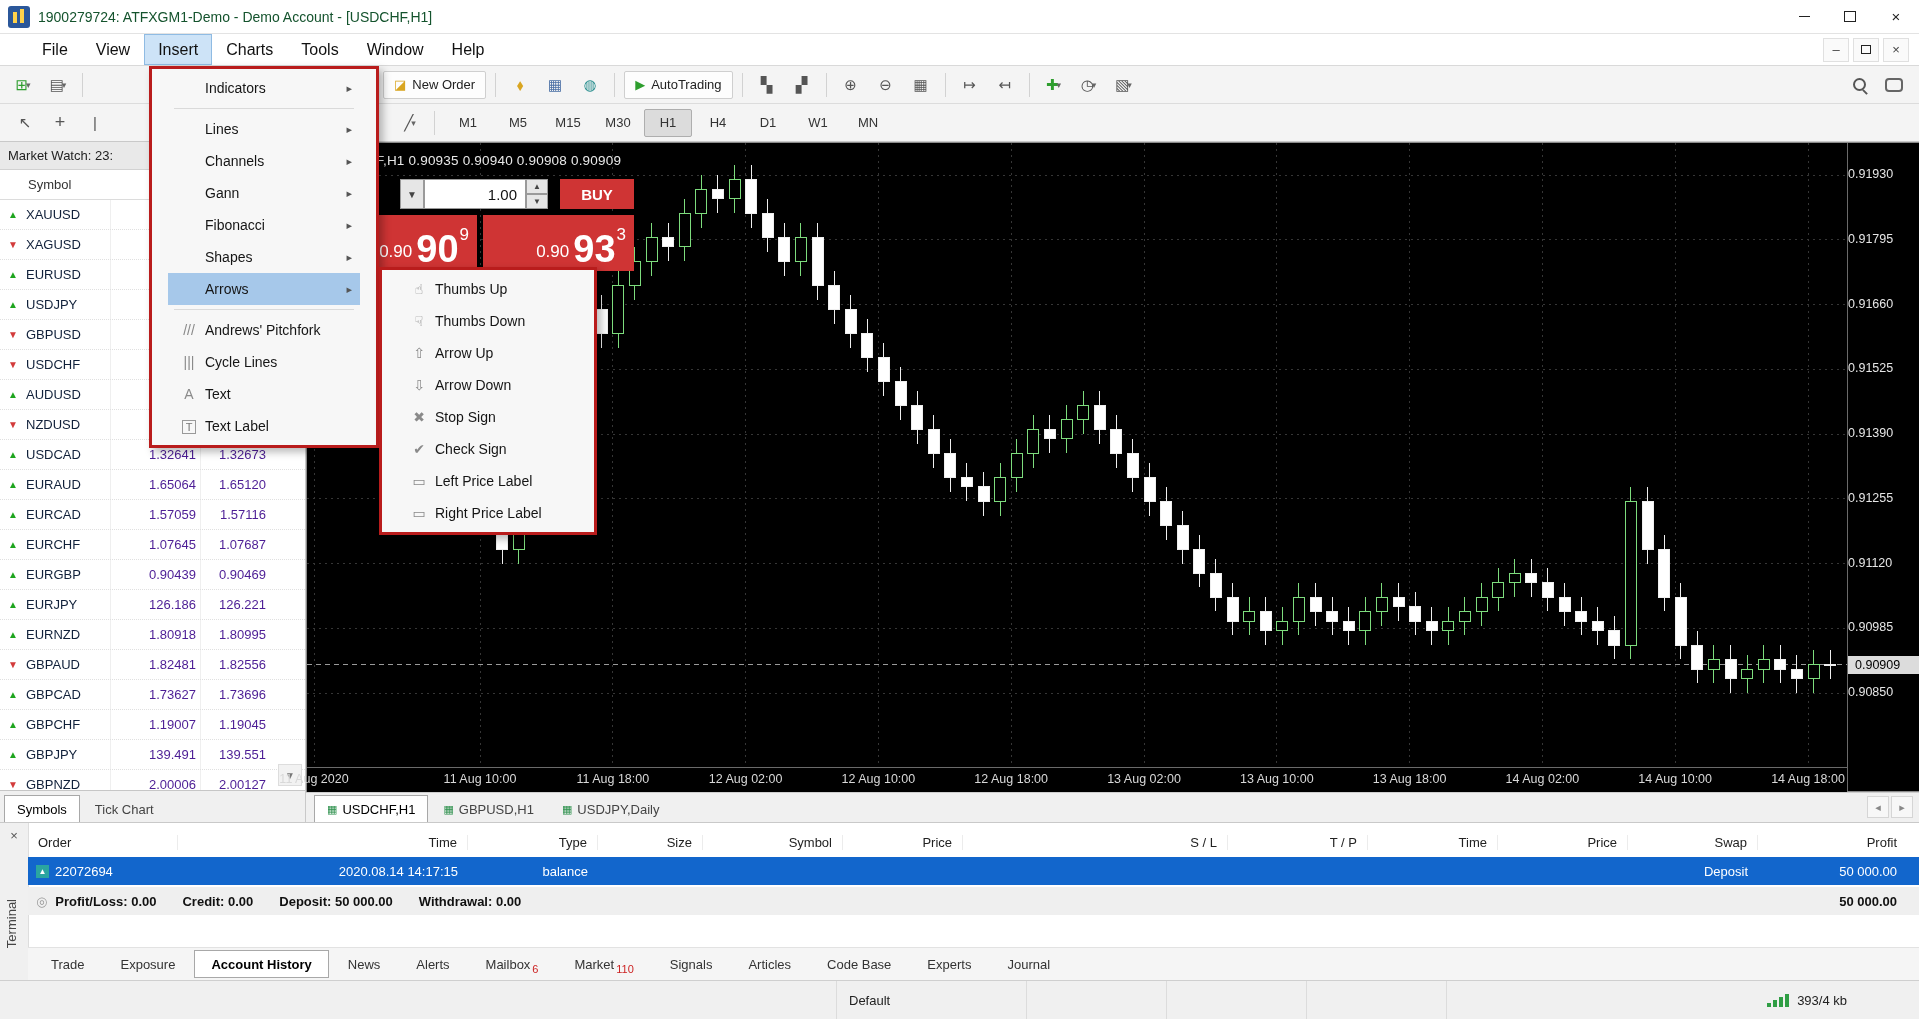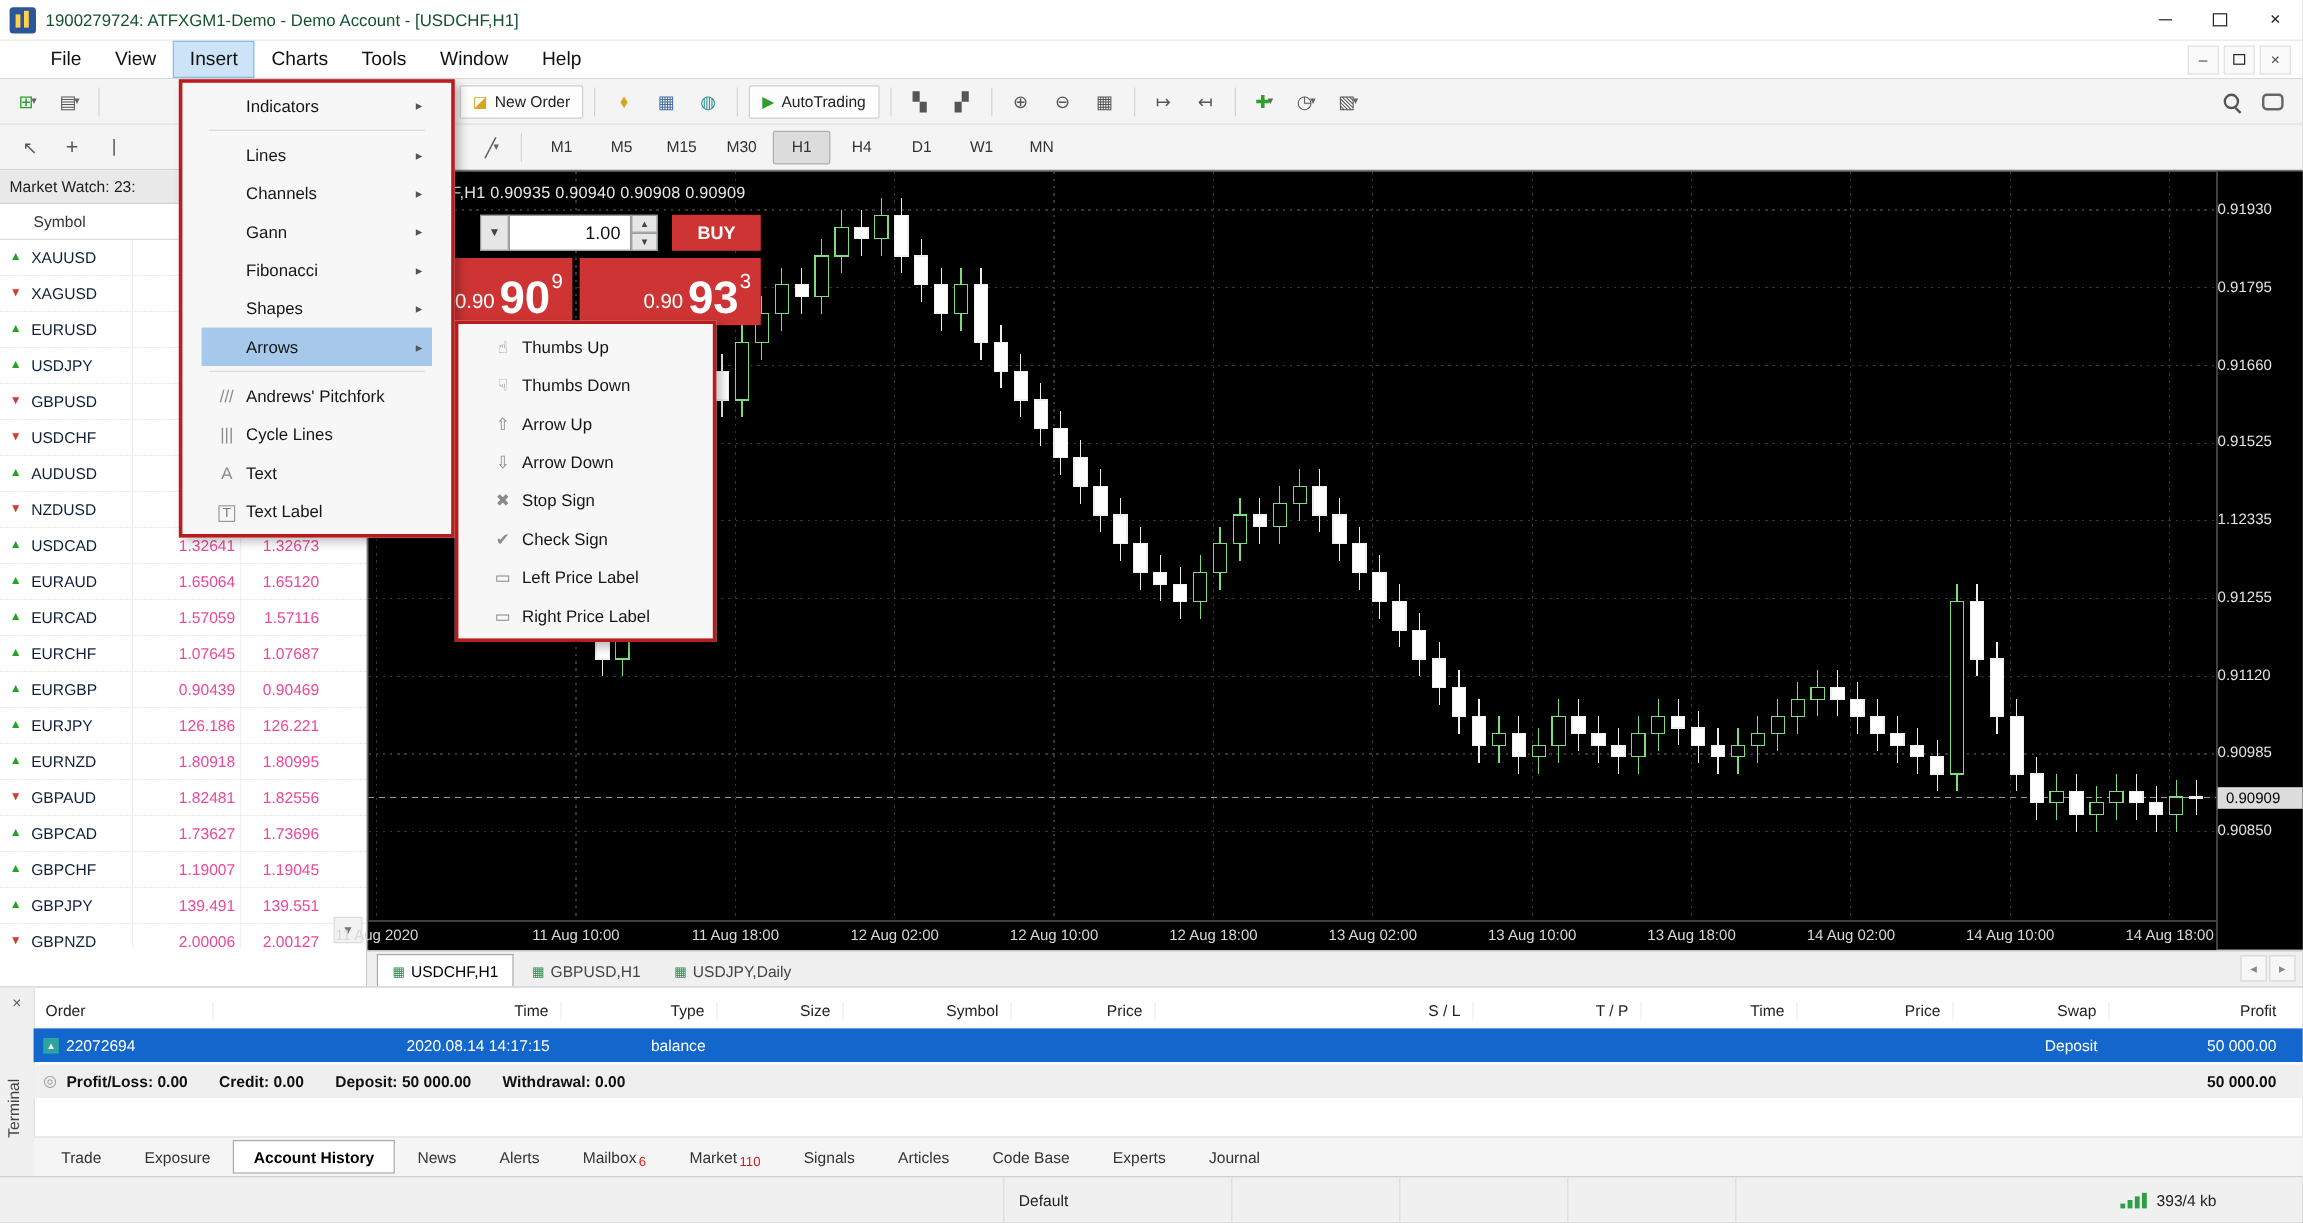"1.12335" div.pl { text: 1.12335 -> 0.91390 }
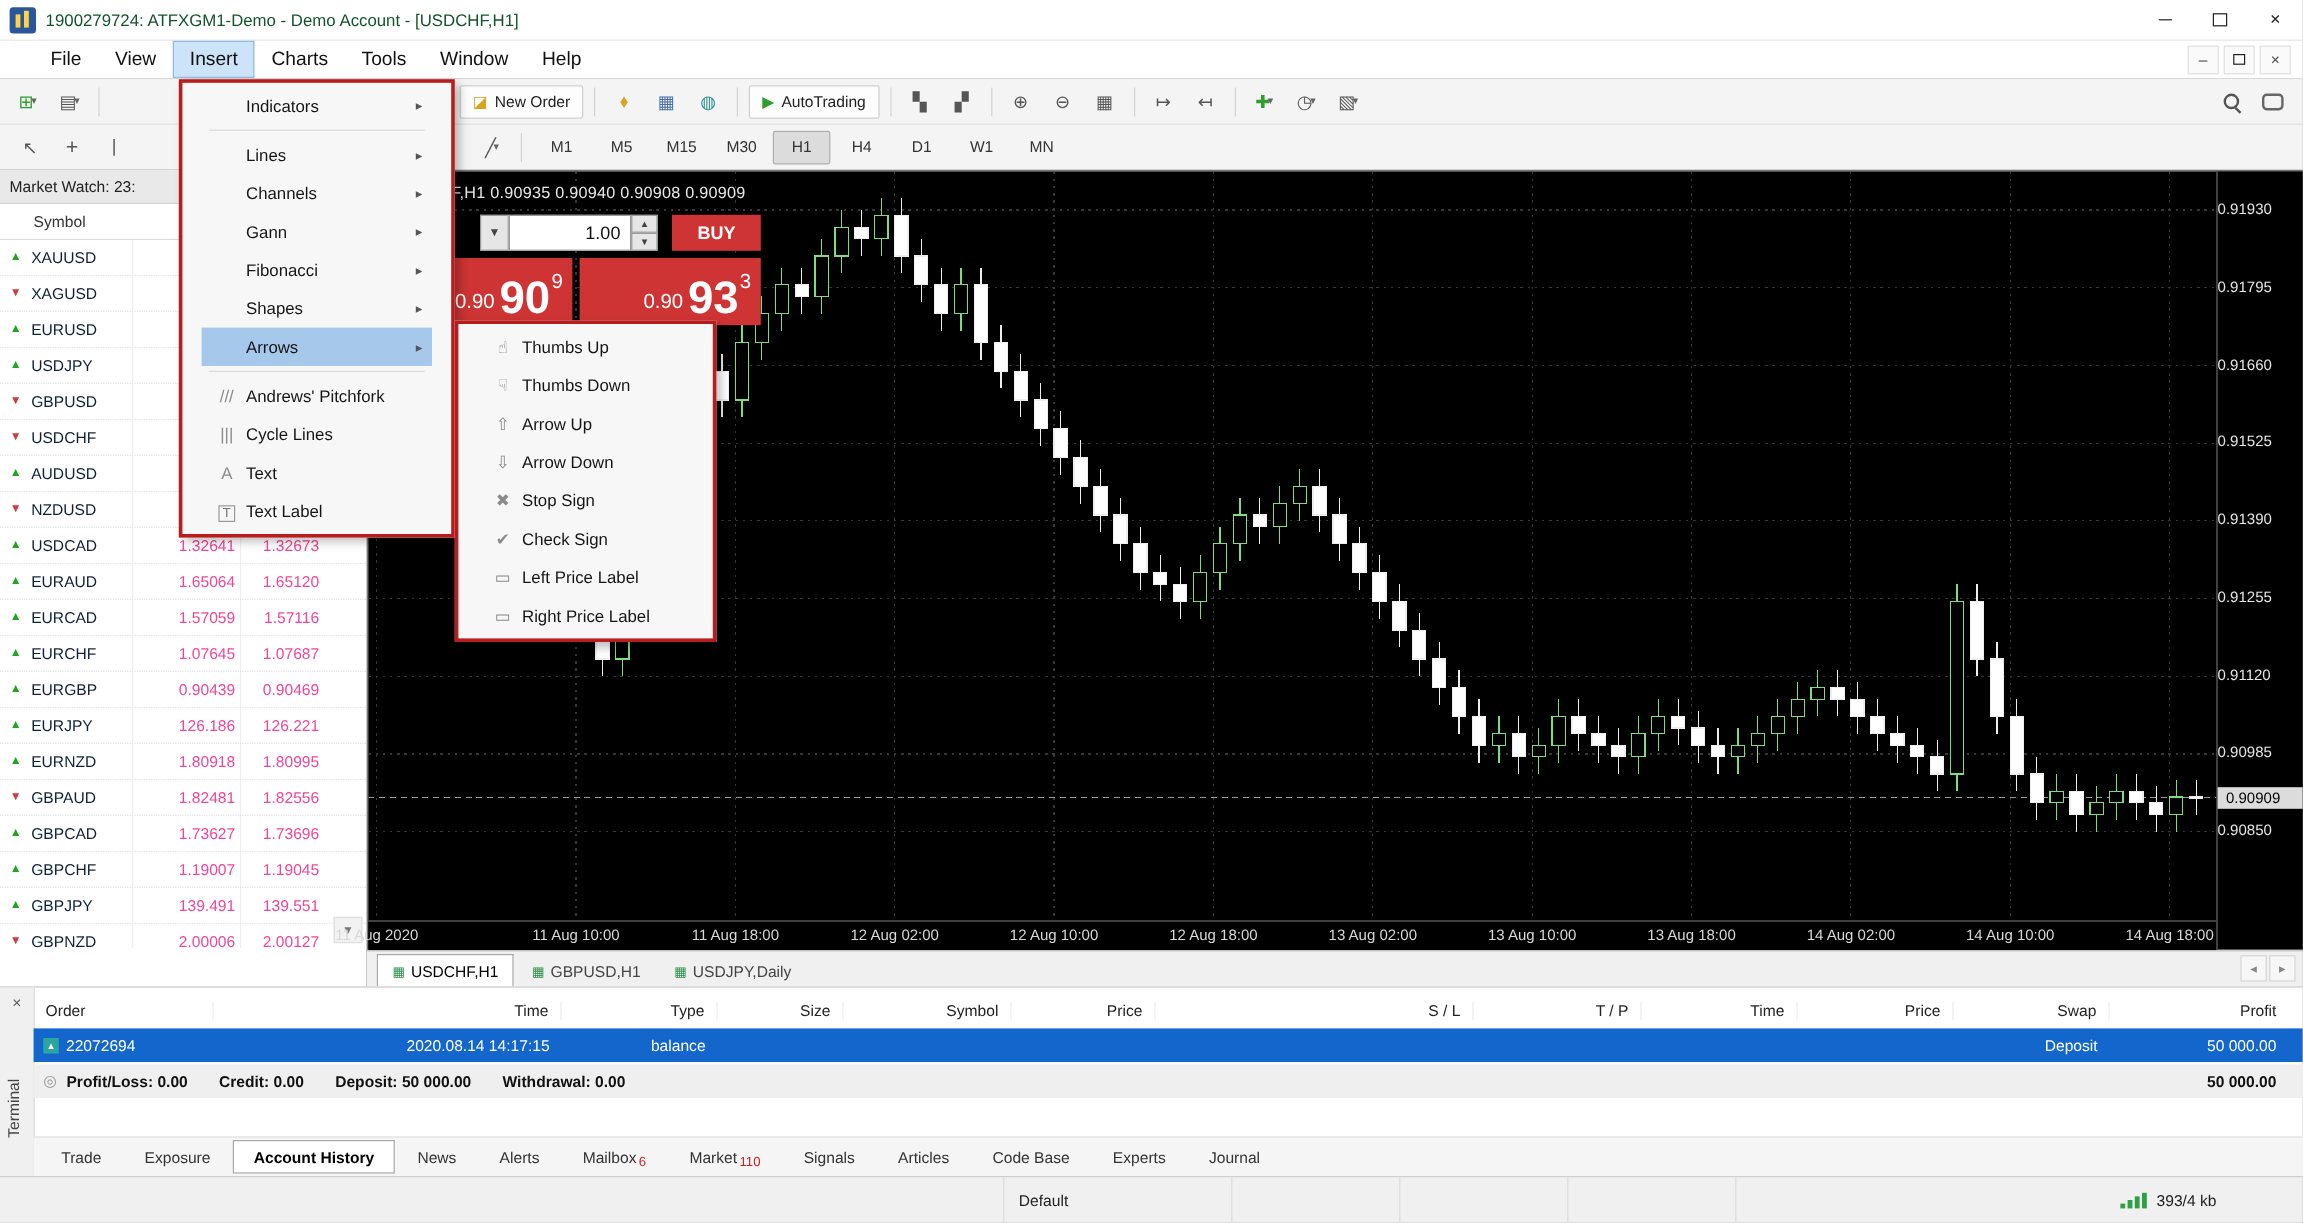"1.32641" .mw-bid,.mw-ask { color: #ec4899 -> #4c1d95 }
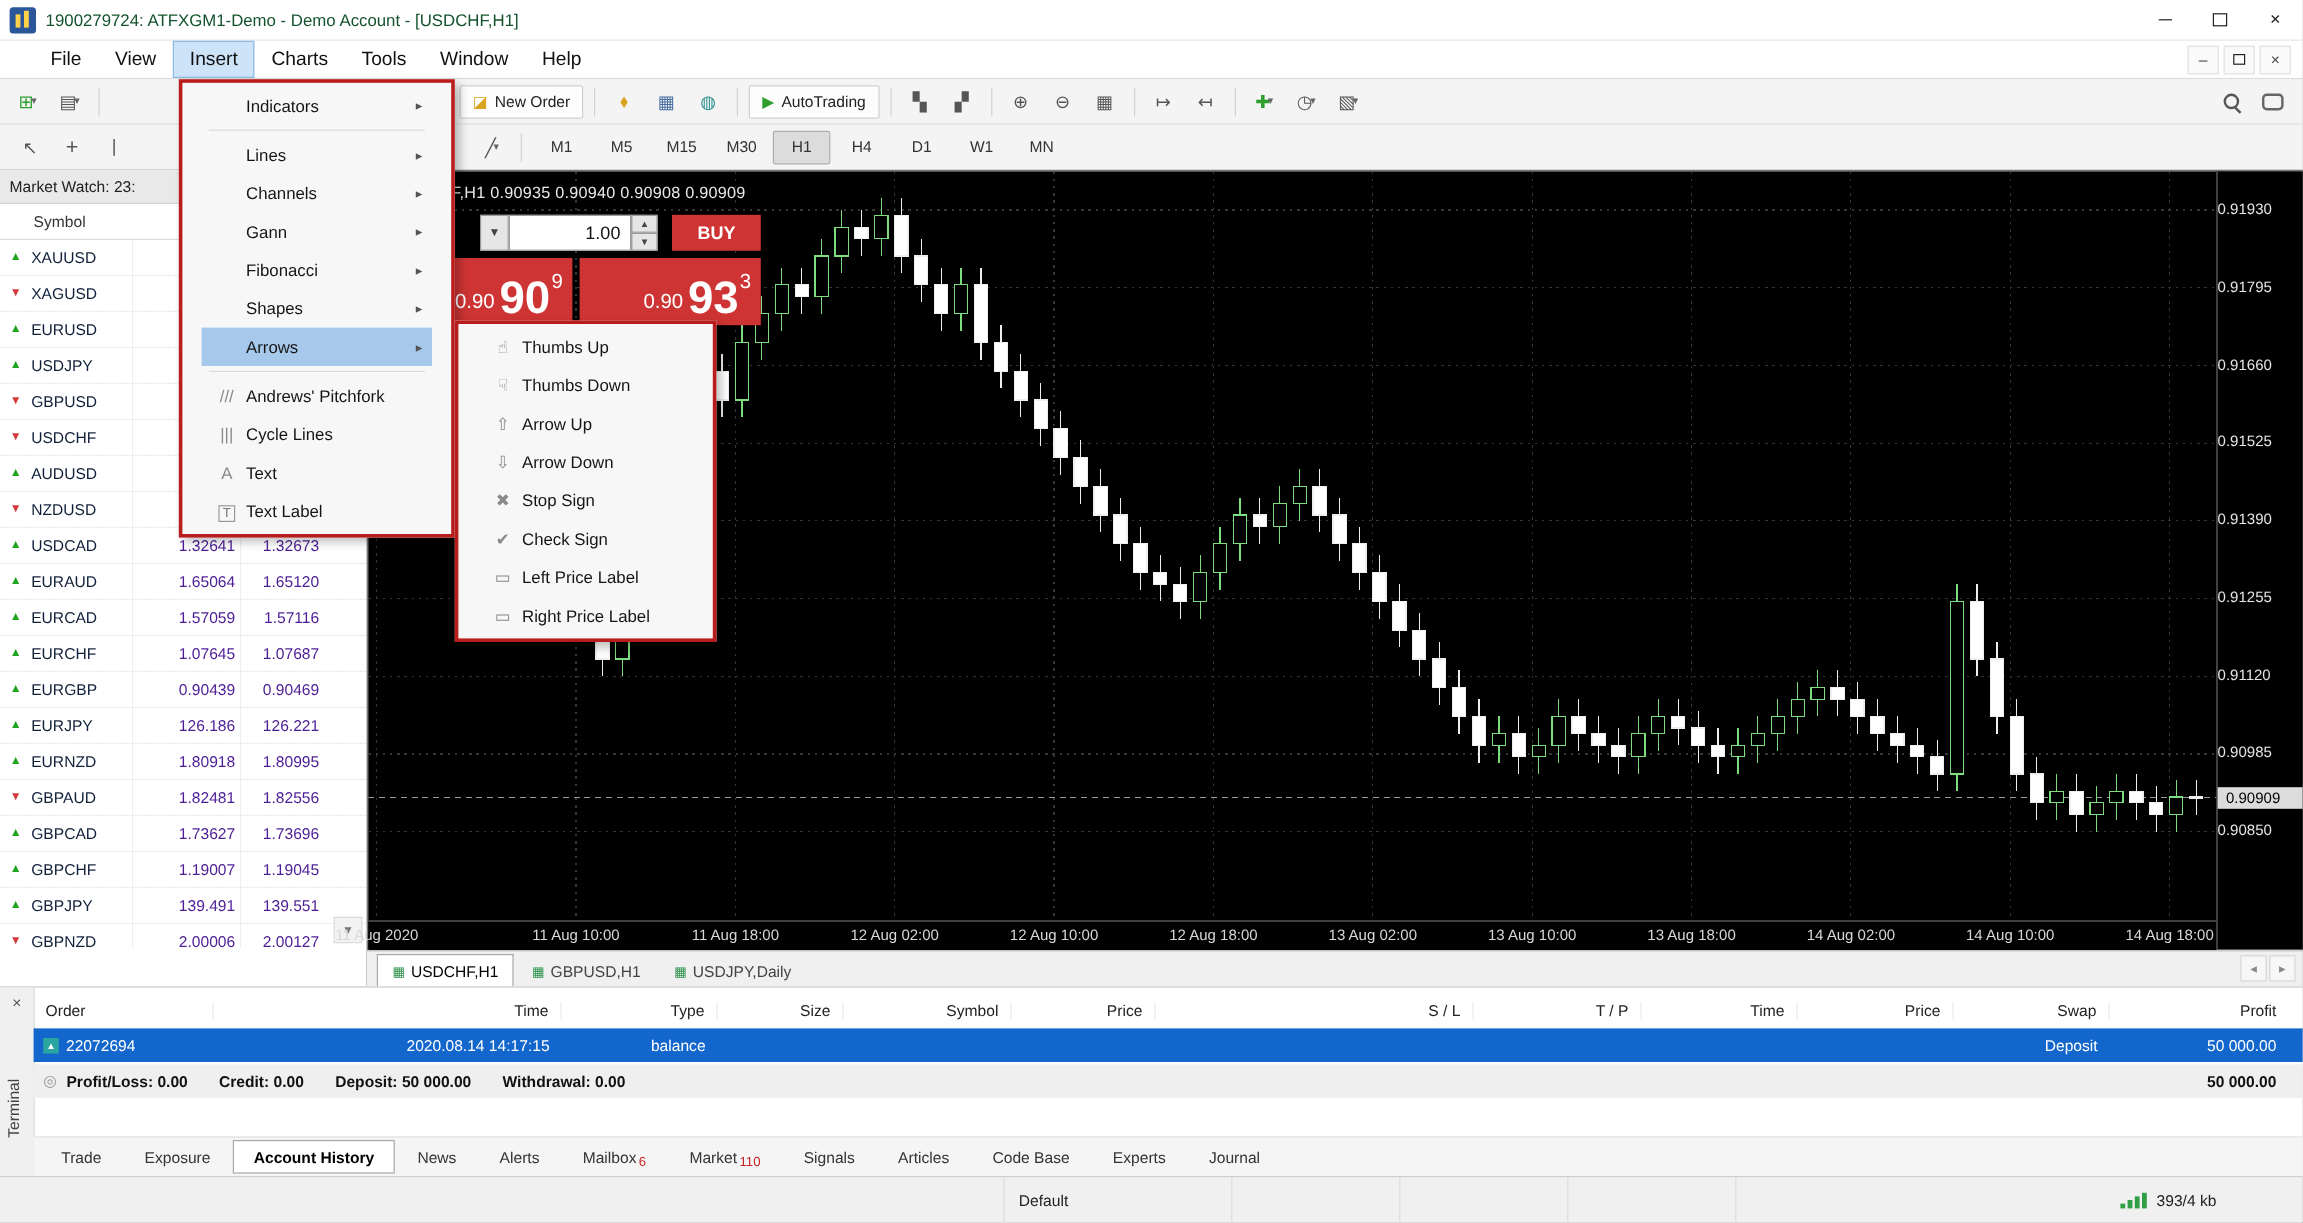"Symbols" div.tabstrip { html: none -> <div> <span>Symbols</span> <span>Tick Chart</span> </div> }
